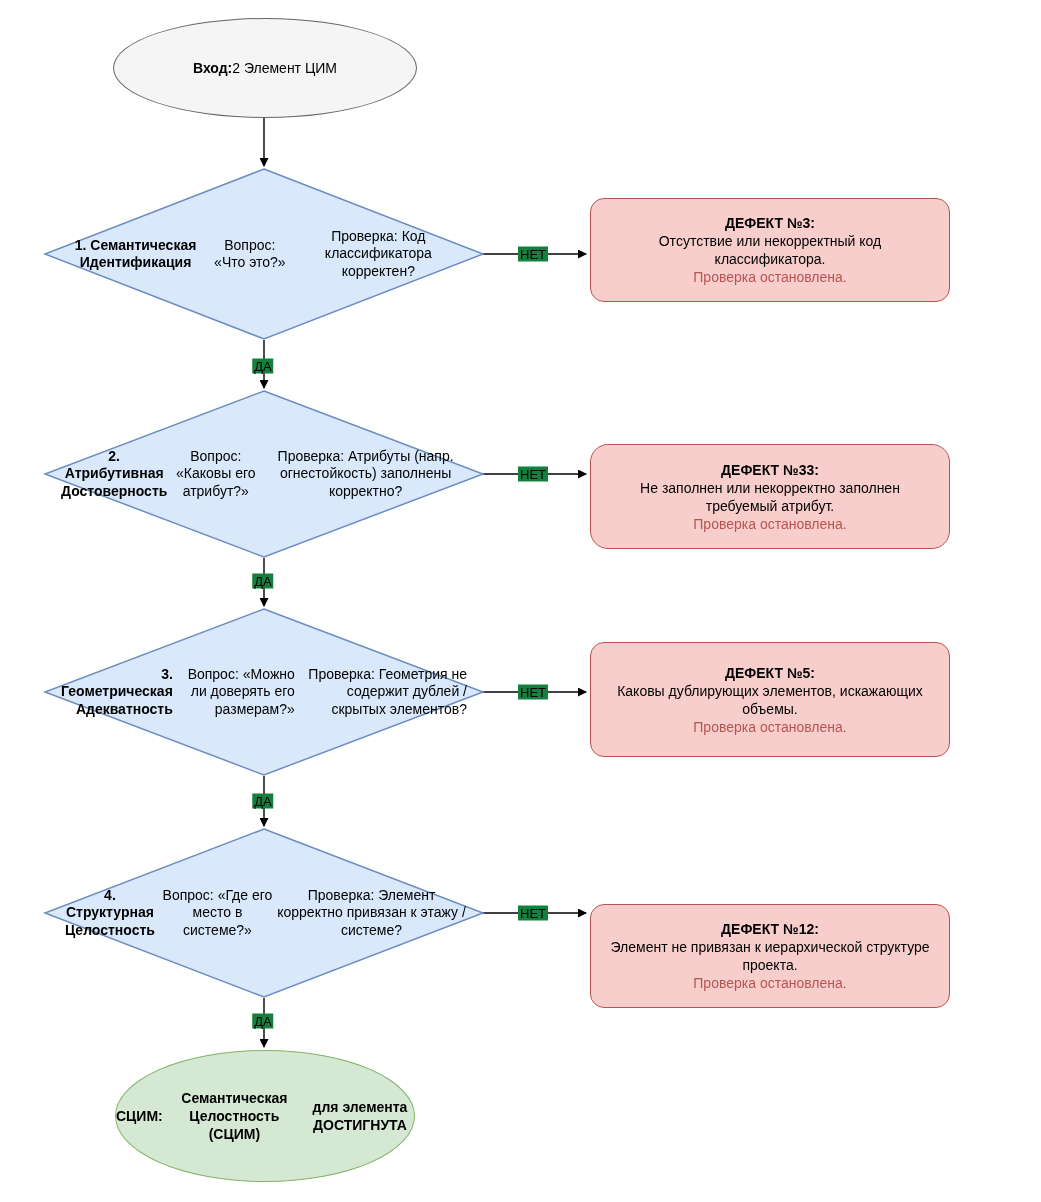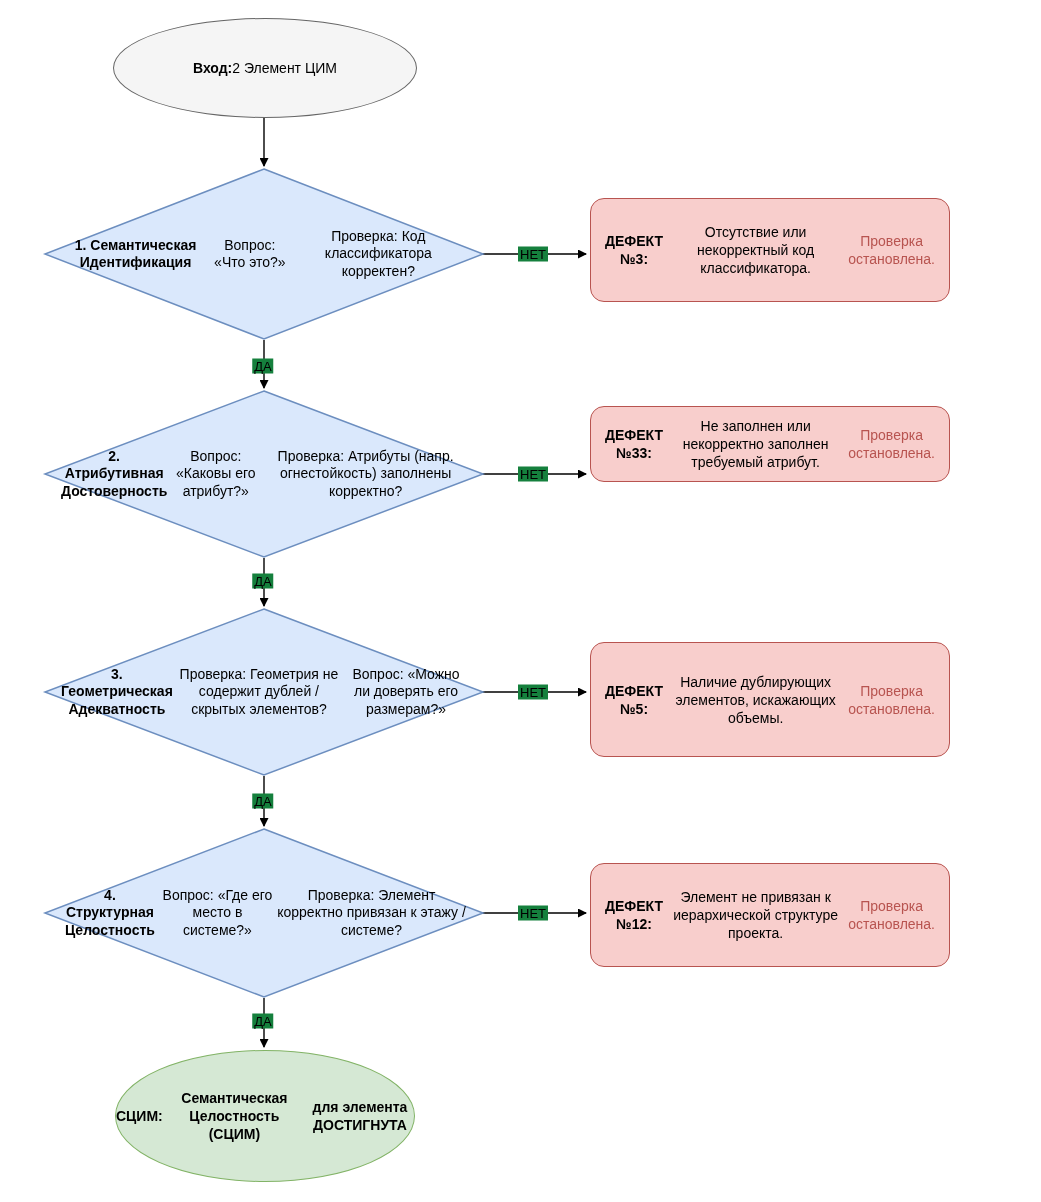"ДЕФЕКТ №3:" .defect-box { flex-direction: none -> column }
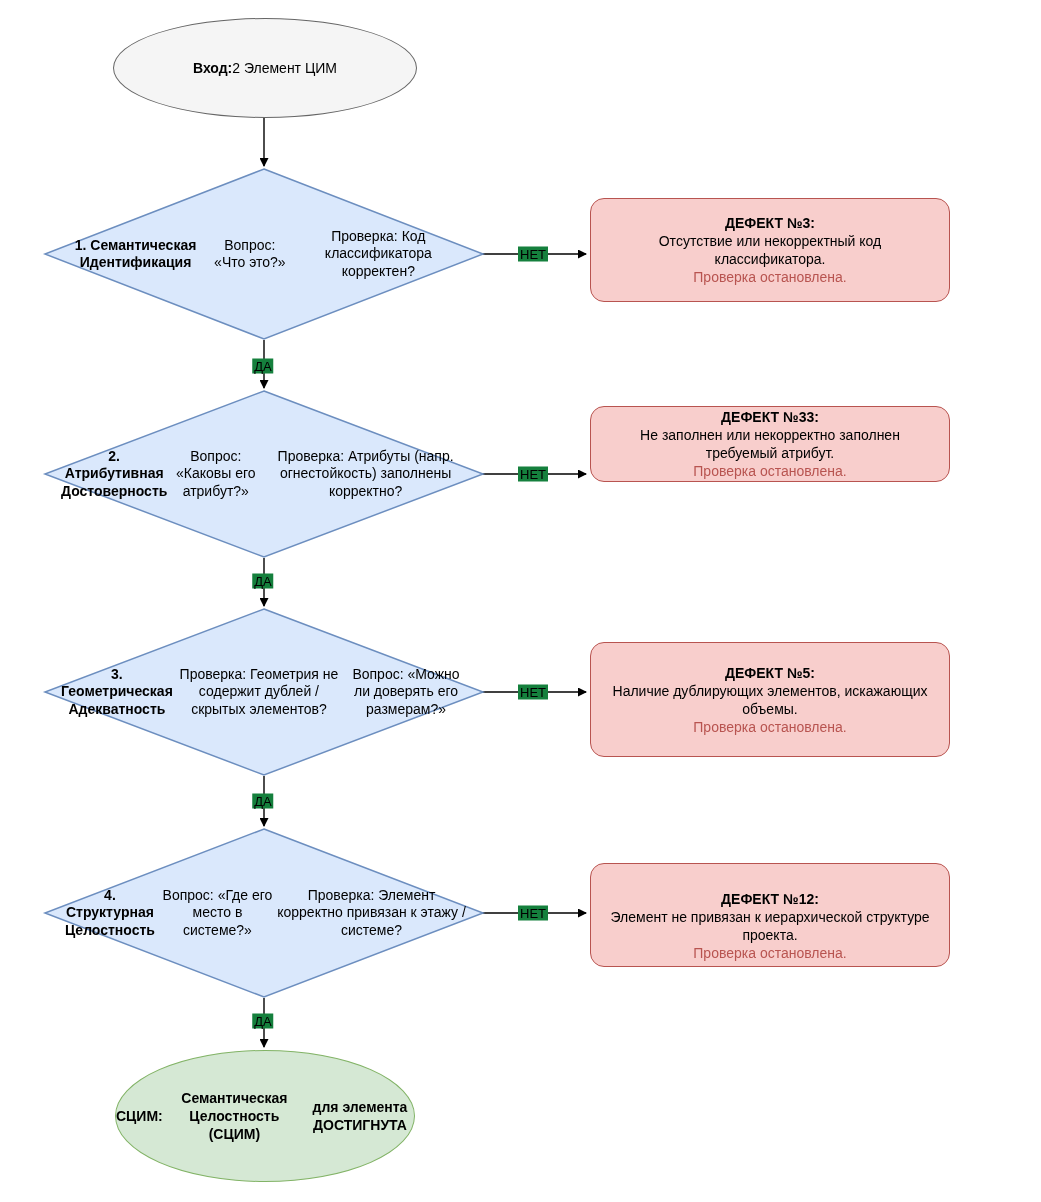"ДЕФЕКТ №33:" div.defect-box { border-radius: none -> 18px; height: 76px -> 105px; top: 406px -> 444px }
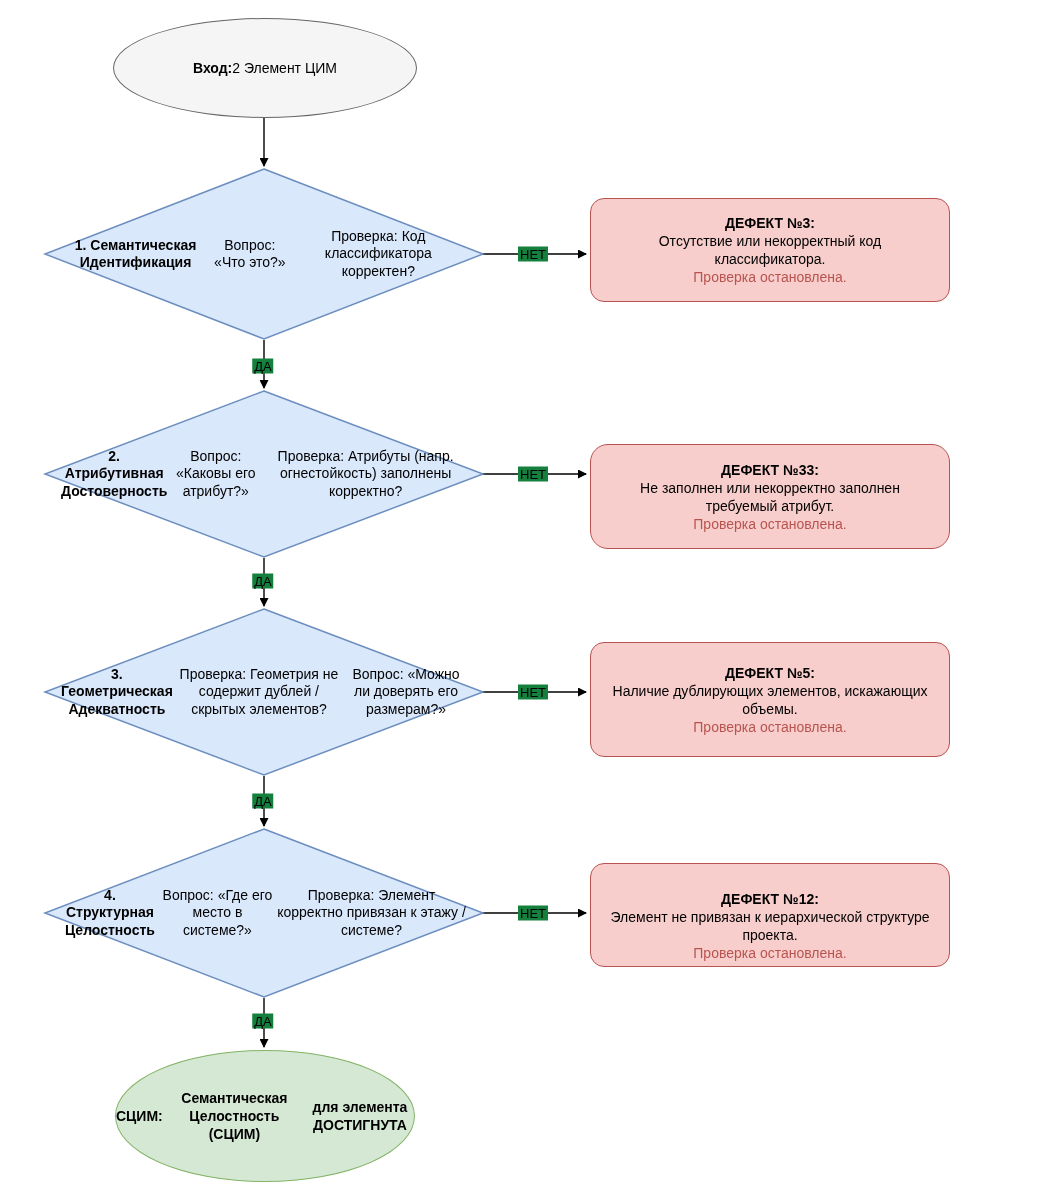"3. Геометрическая Адекватность" div.diamond-text { text-align: none -> right }
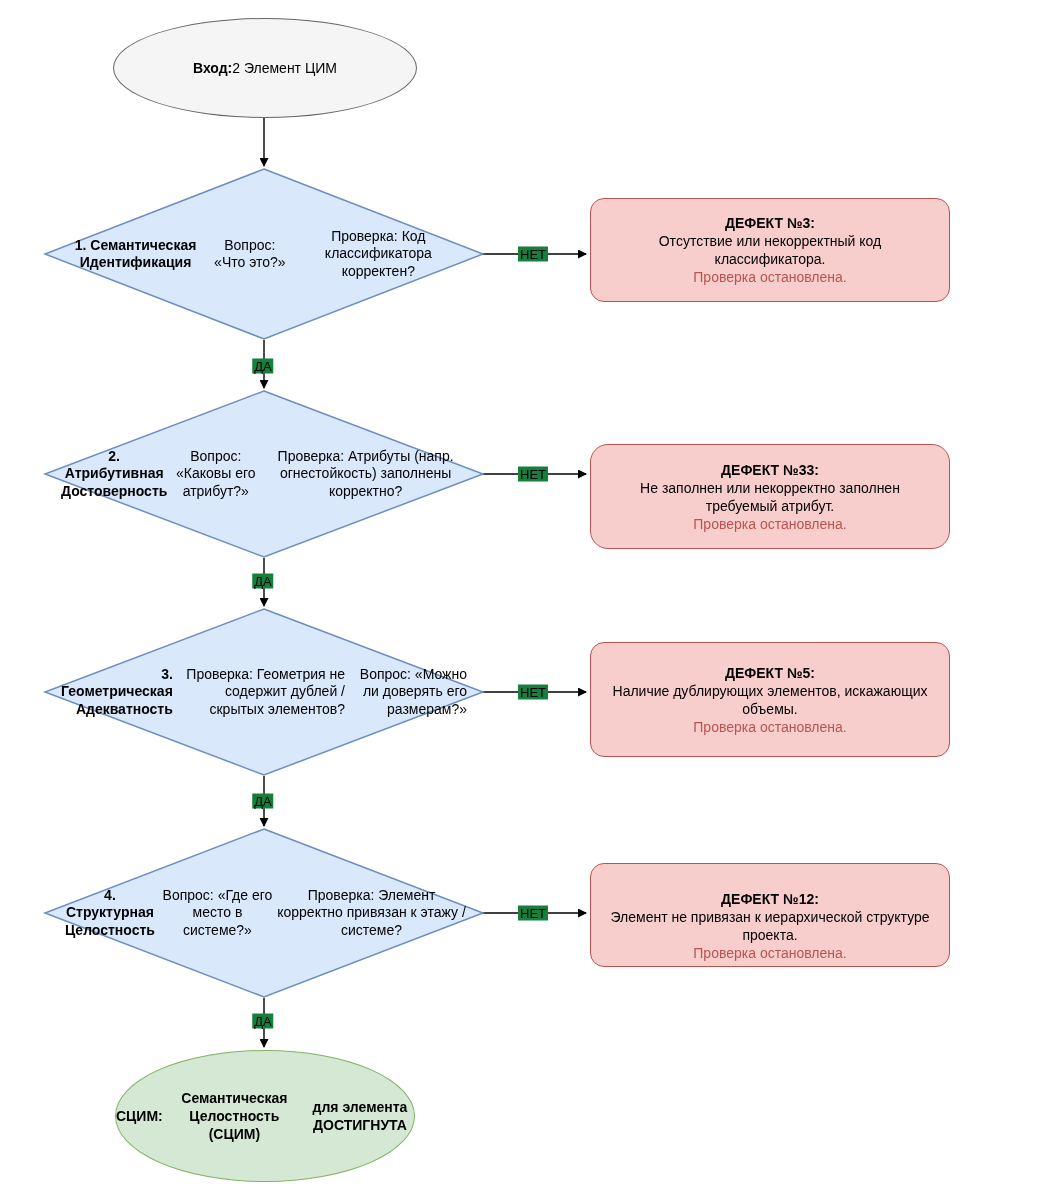"Проверка: Геометрия не содержит дублей" div { order: before "Вопрос: «Можно ли доверять его" -> after "Вопрос: «Можно ли доверять его" }
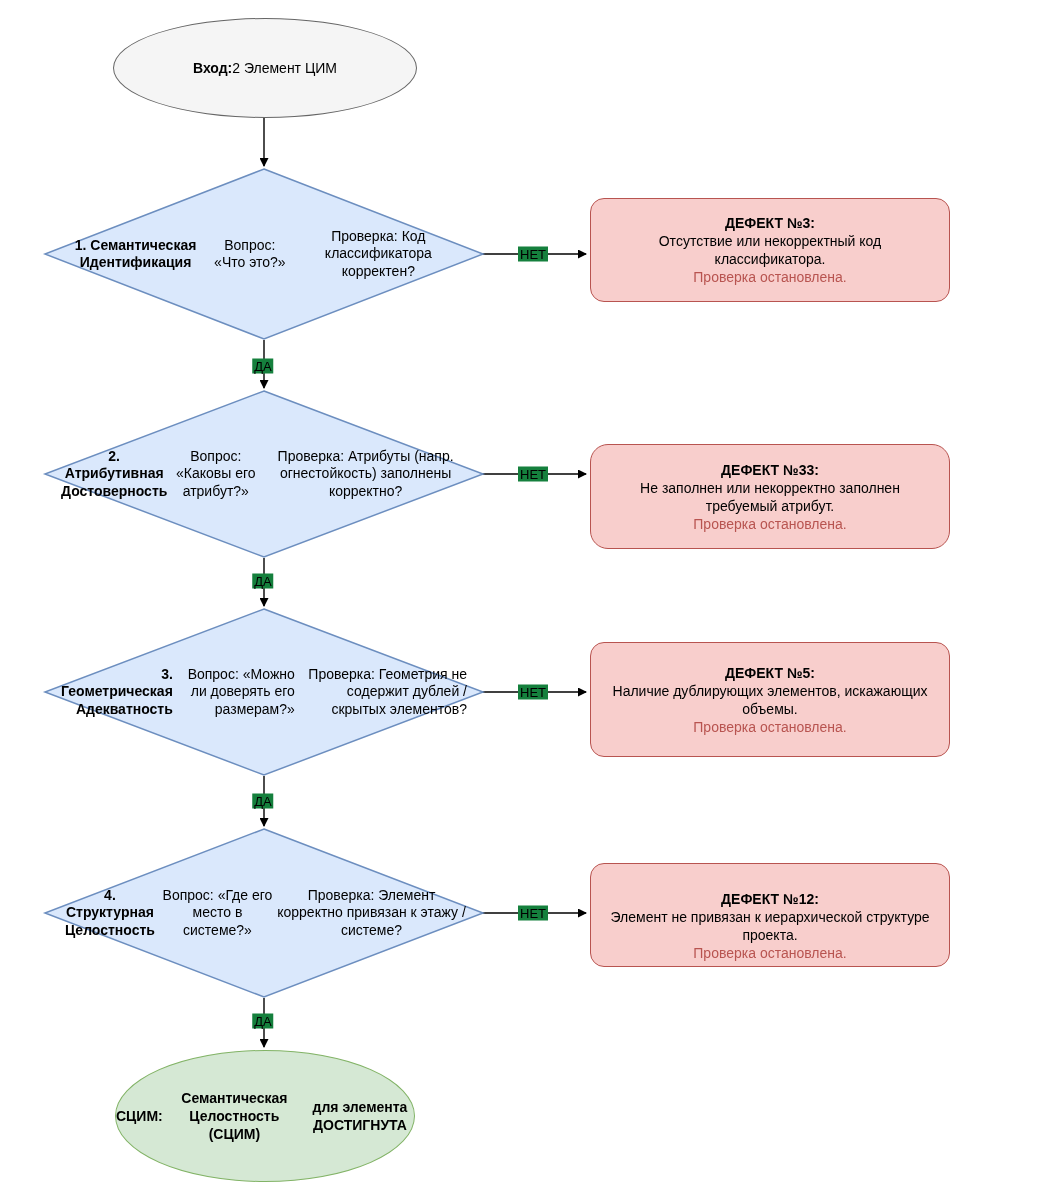"Наличие дублирующих элементов," div.defect-desc { text: Наличие -> Каковы }
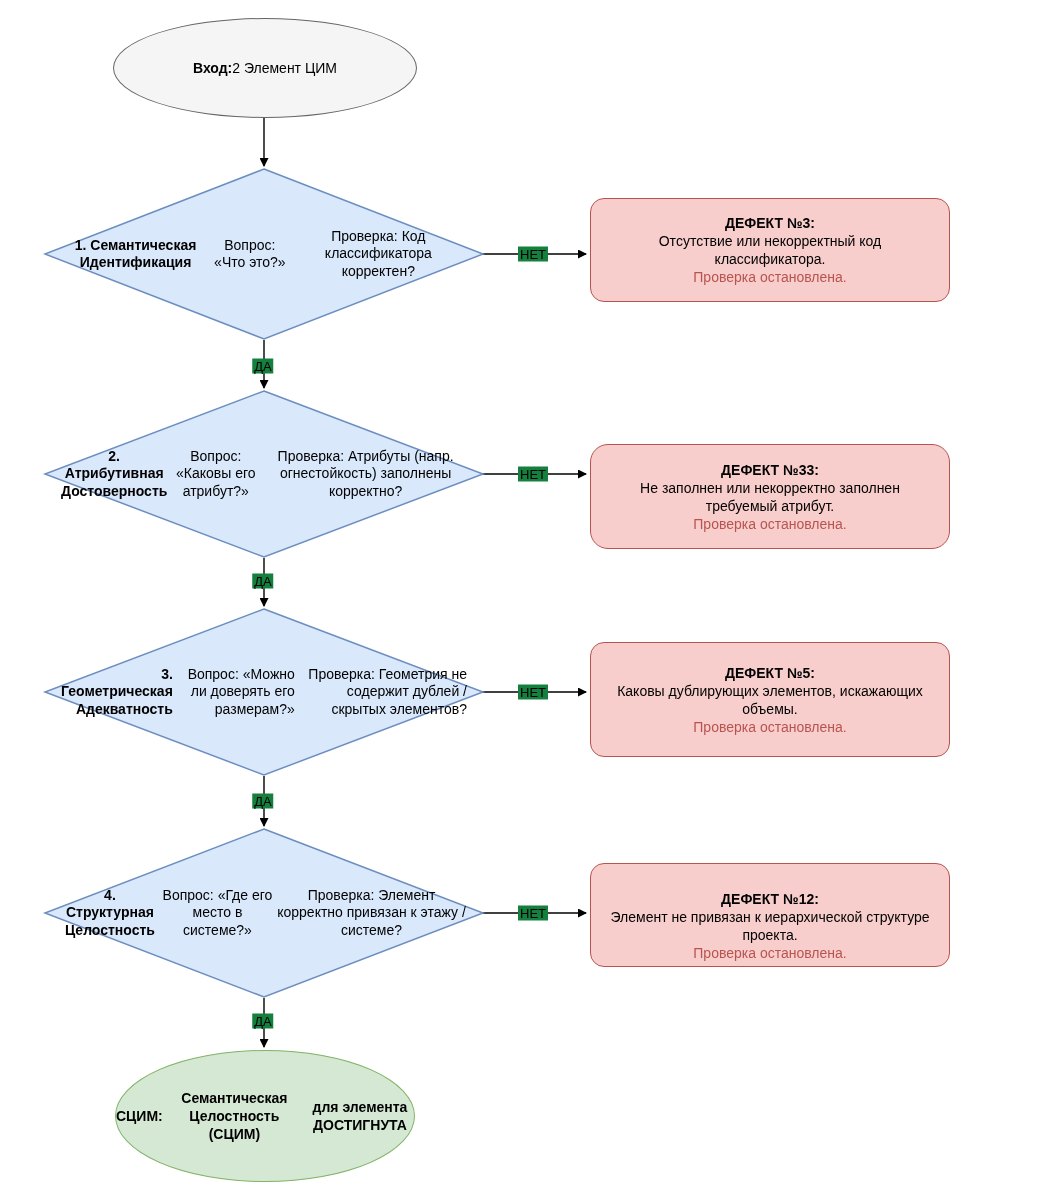"ДЕФЕКТ №12:" div.defect-box { justify-content: flex-end -> none; top: 863px -> 904px }
